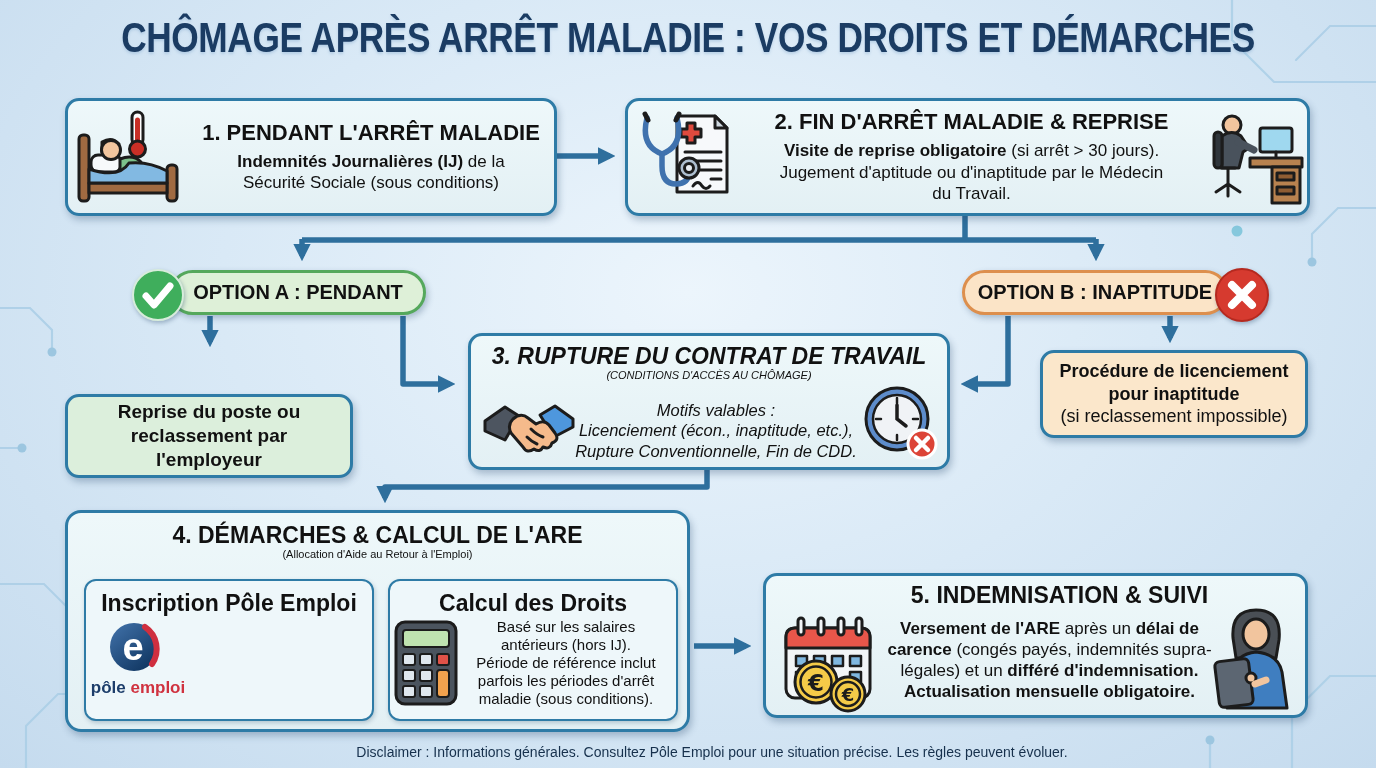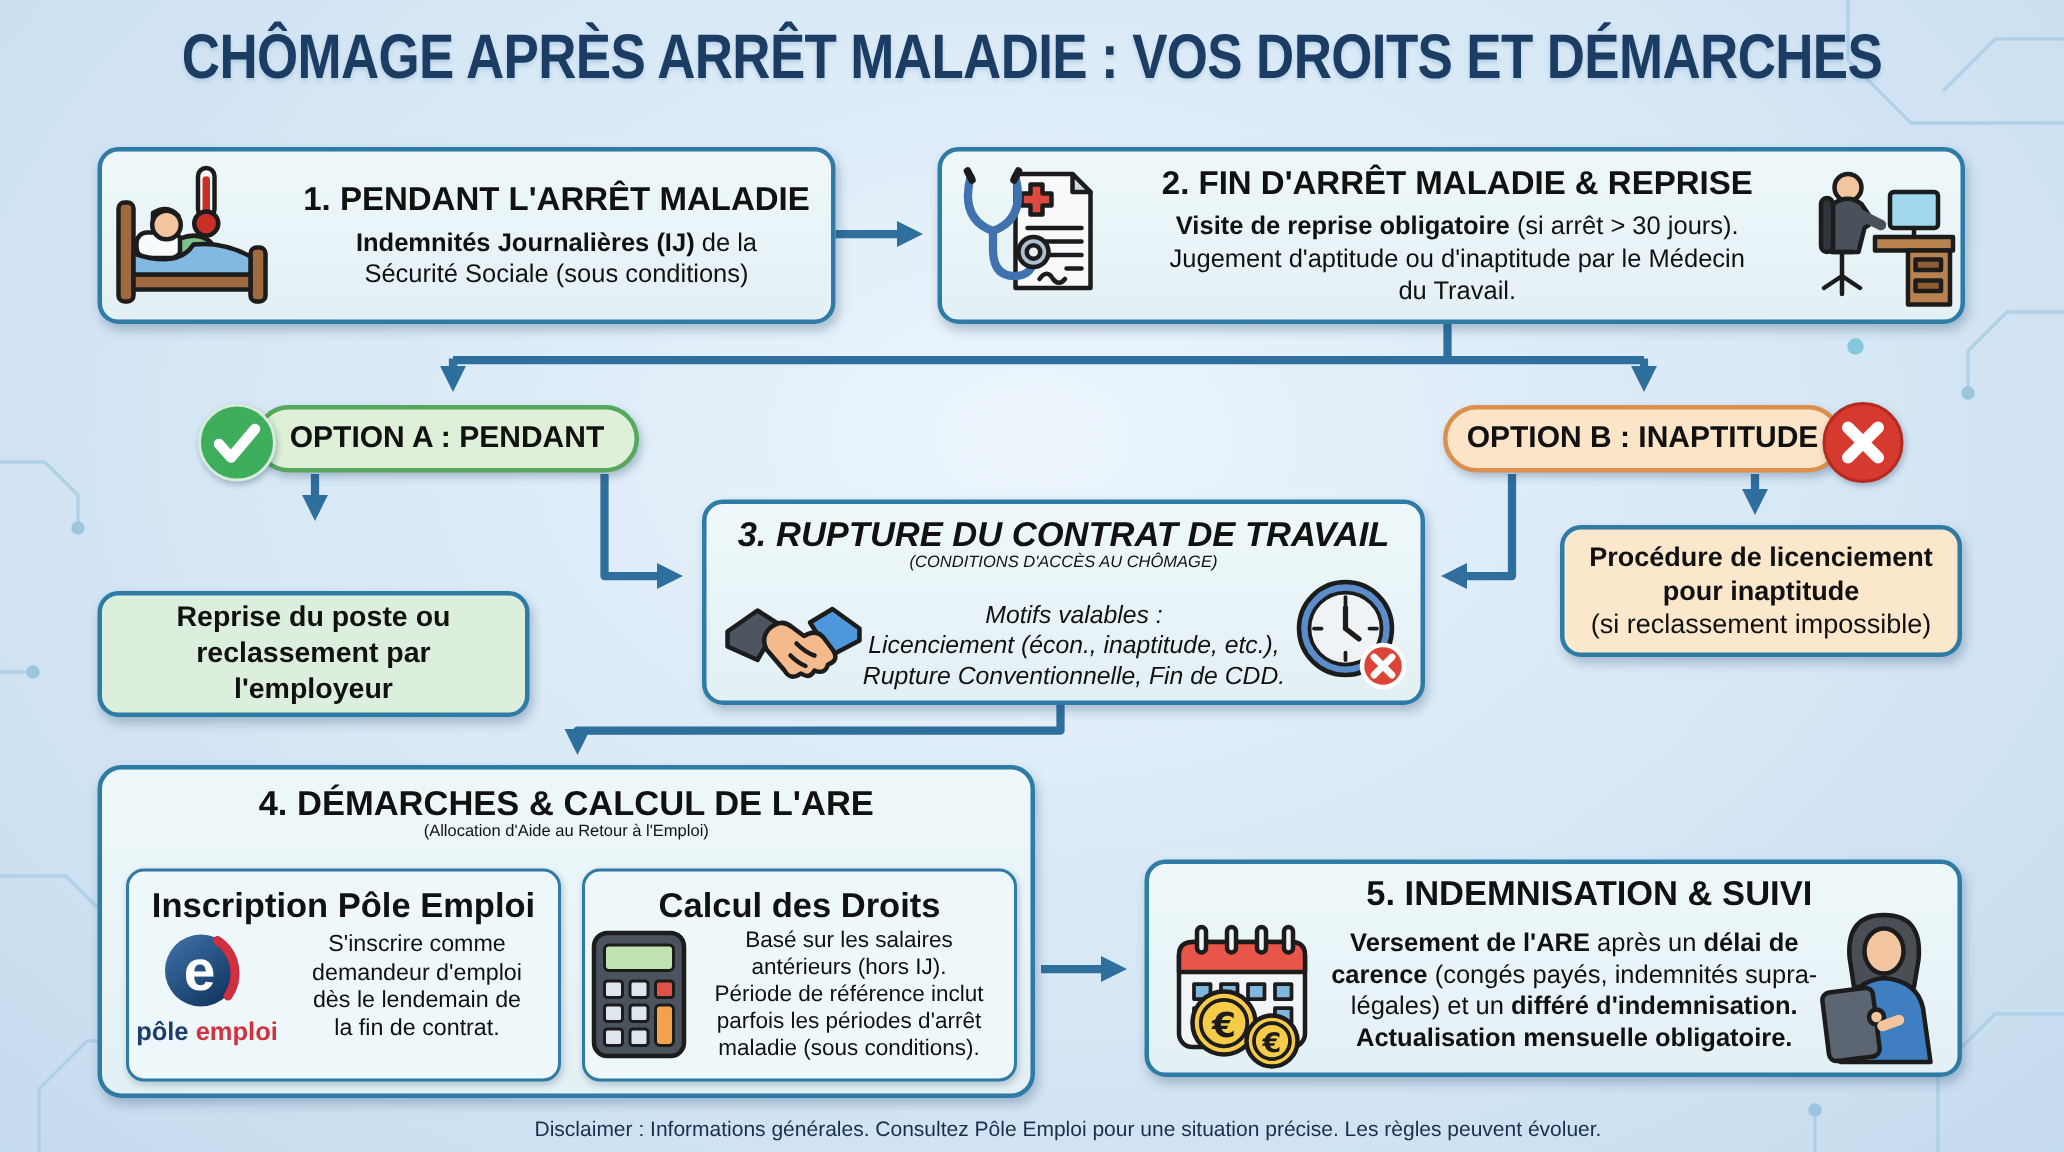"S'inscrire comme" div.sub-txt { html: <div>S'inscrire comme<br>demandeur d'emploi<br>dès le lendemain de<br>la fin de contrat.</div> -> none }
